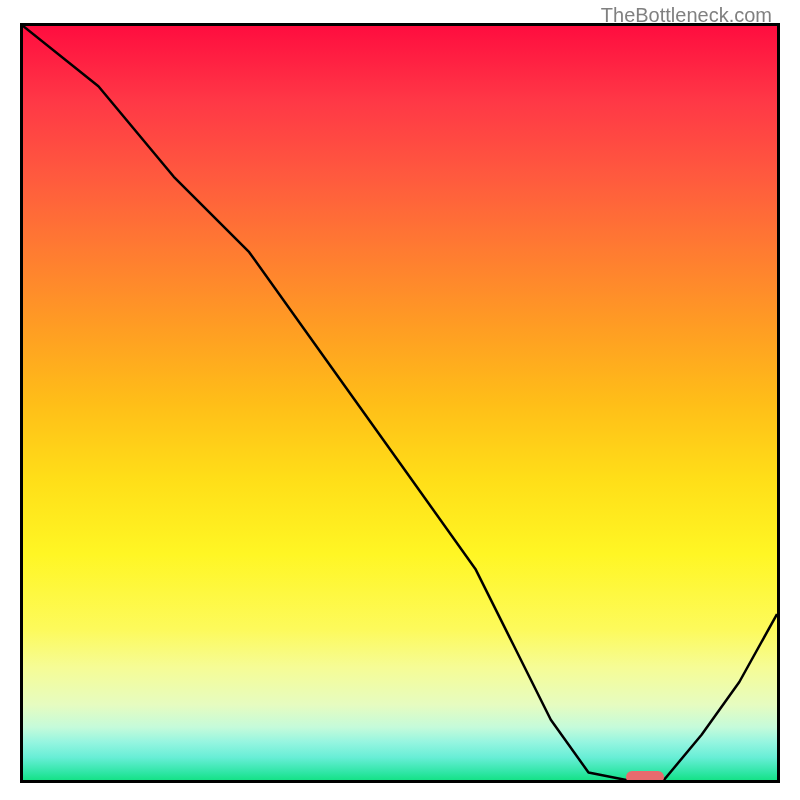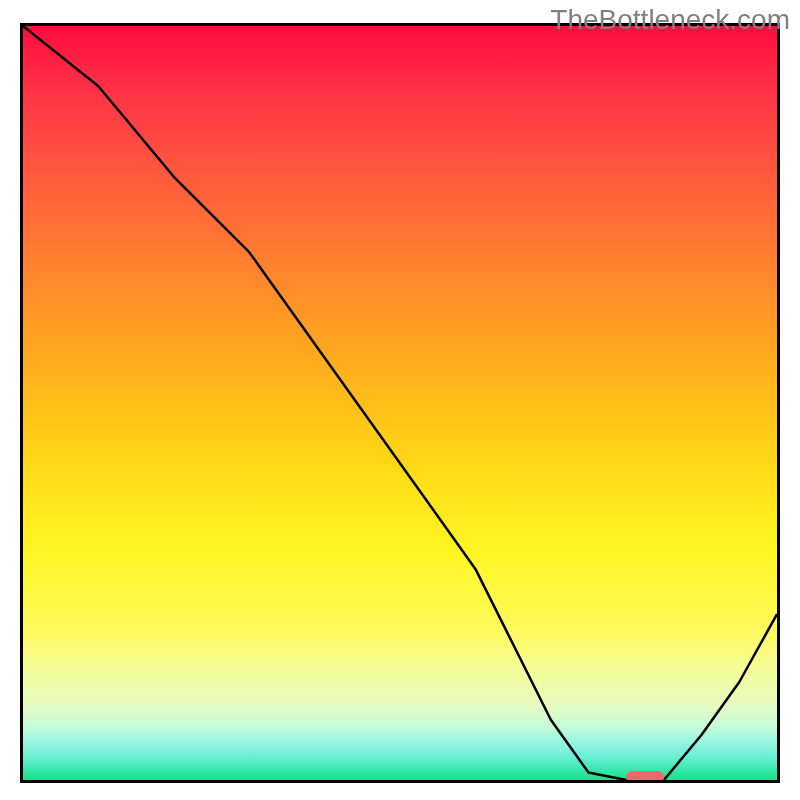"TheBottleneck.com" .watermark { font-size: 28px -> 20px; right: 10px -> 28px }
